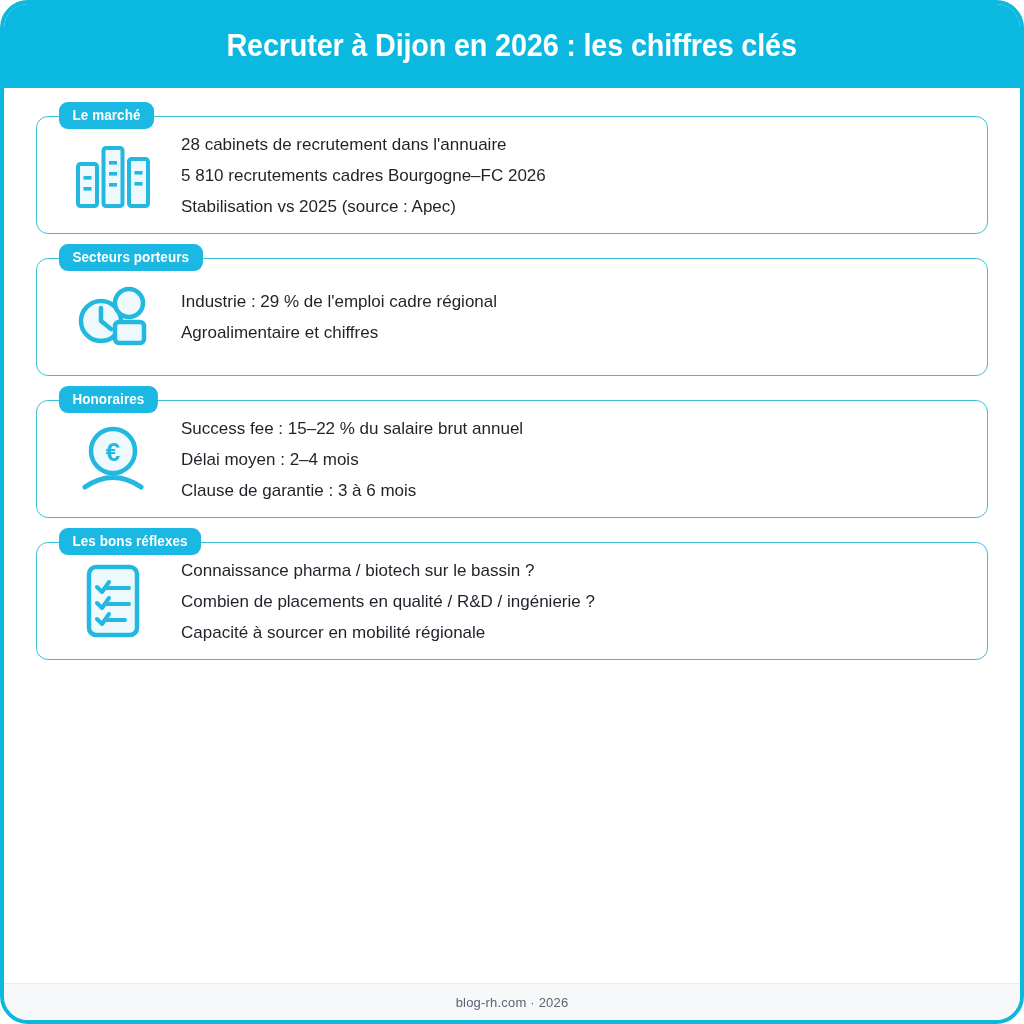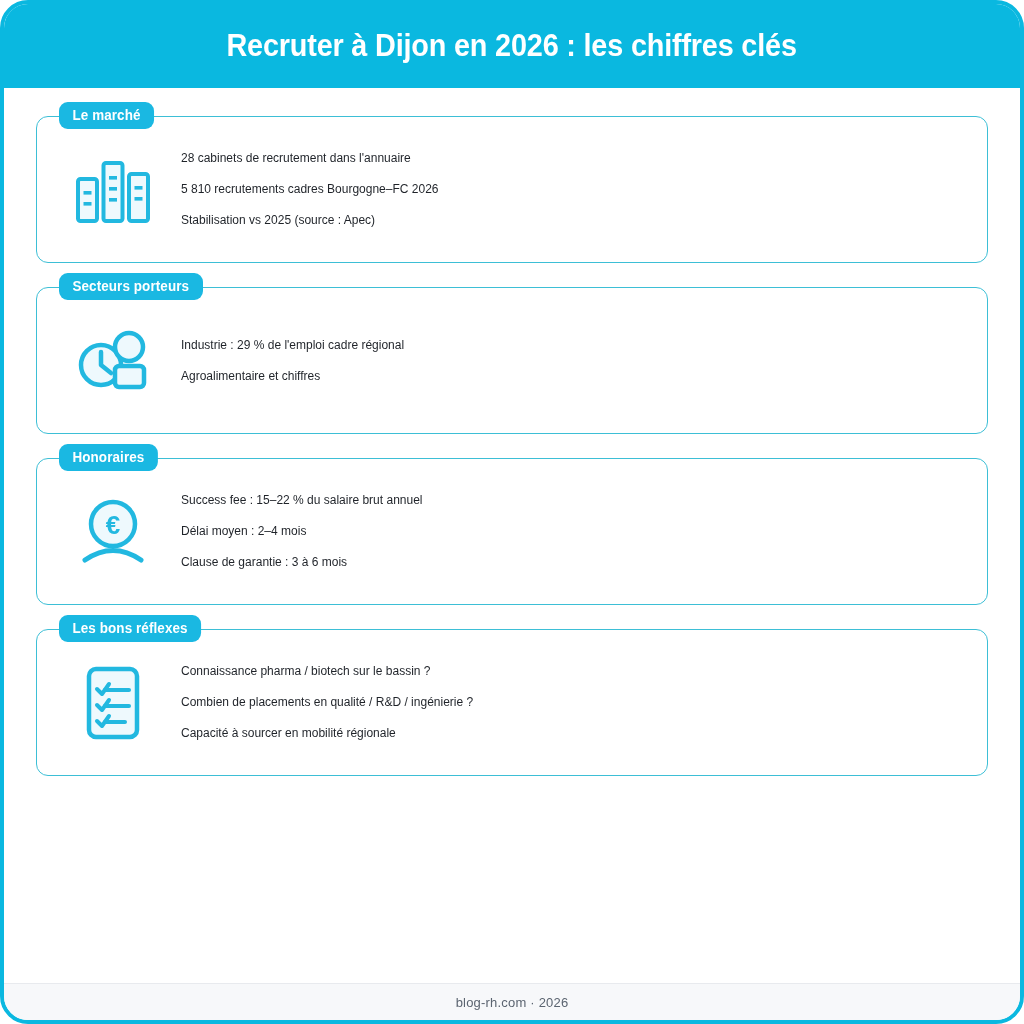"Le marché" .section { height: 147px -> 118px }
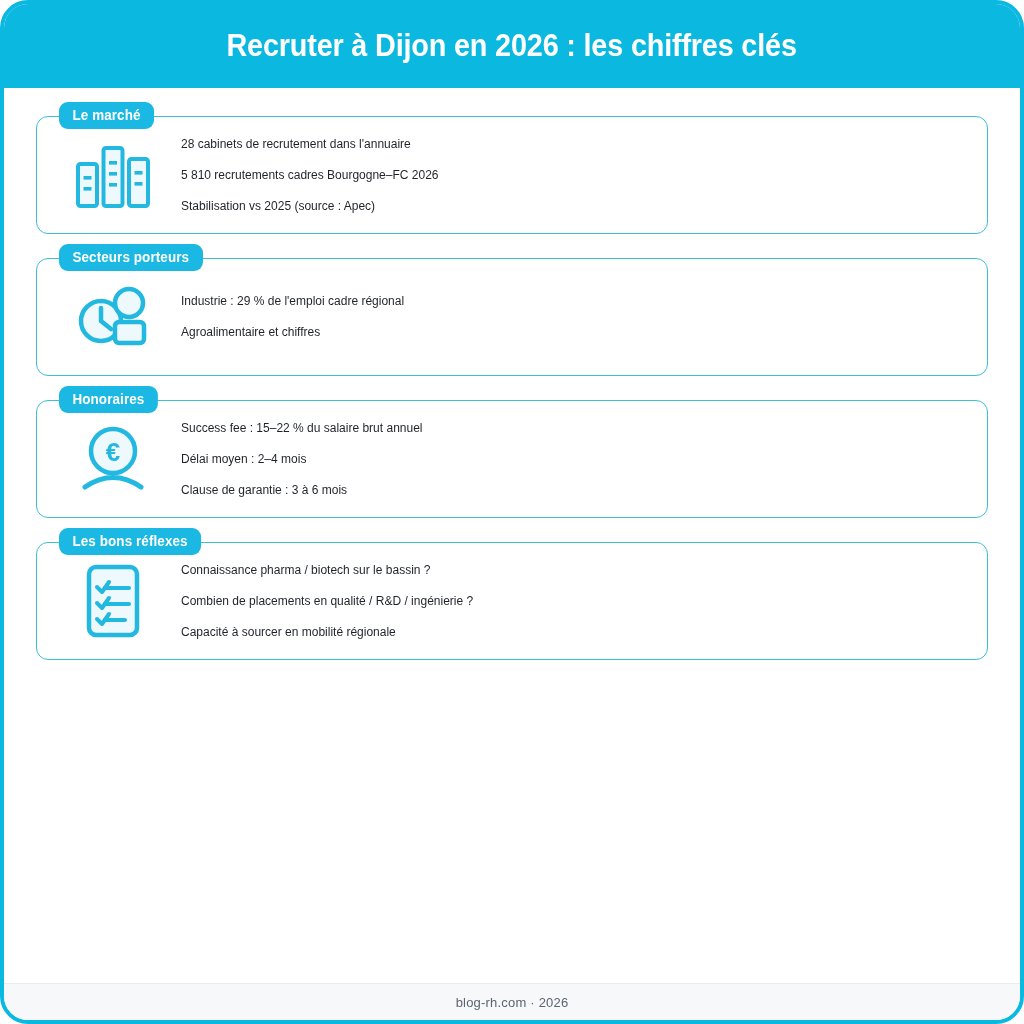"28 cabinets de recrutement dans" .line { font-size: 12px -> 17px }
